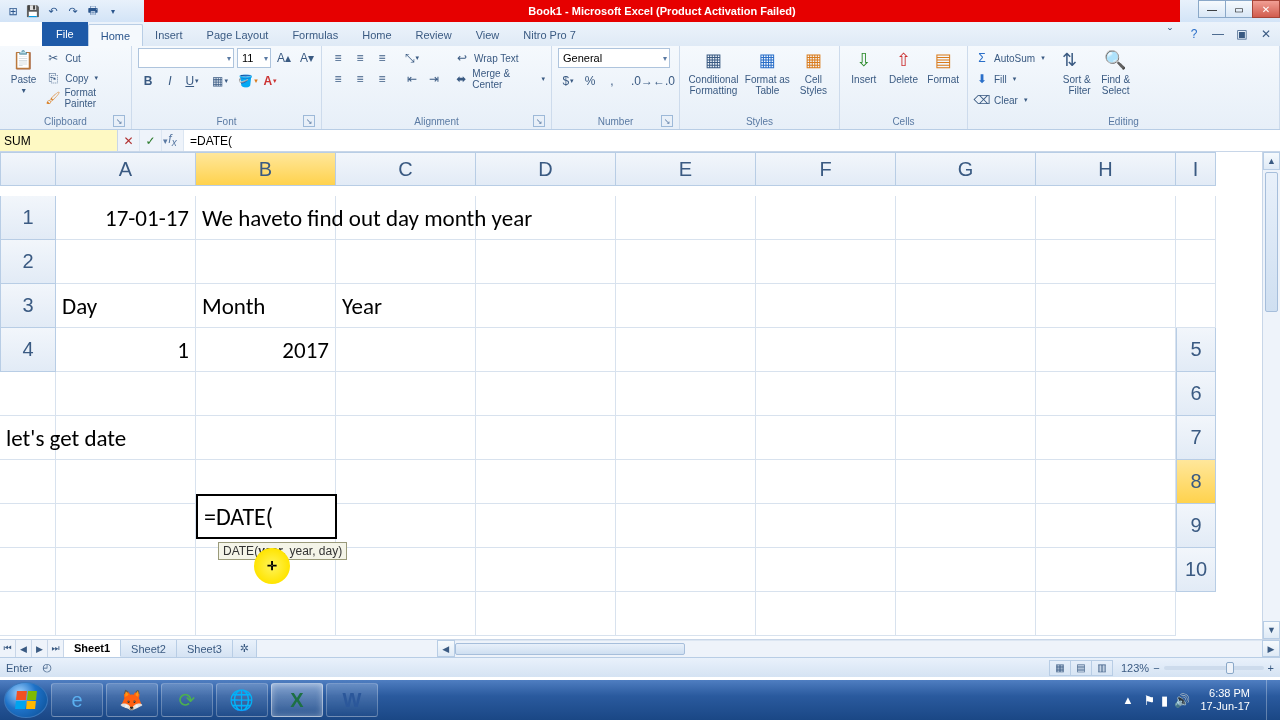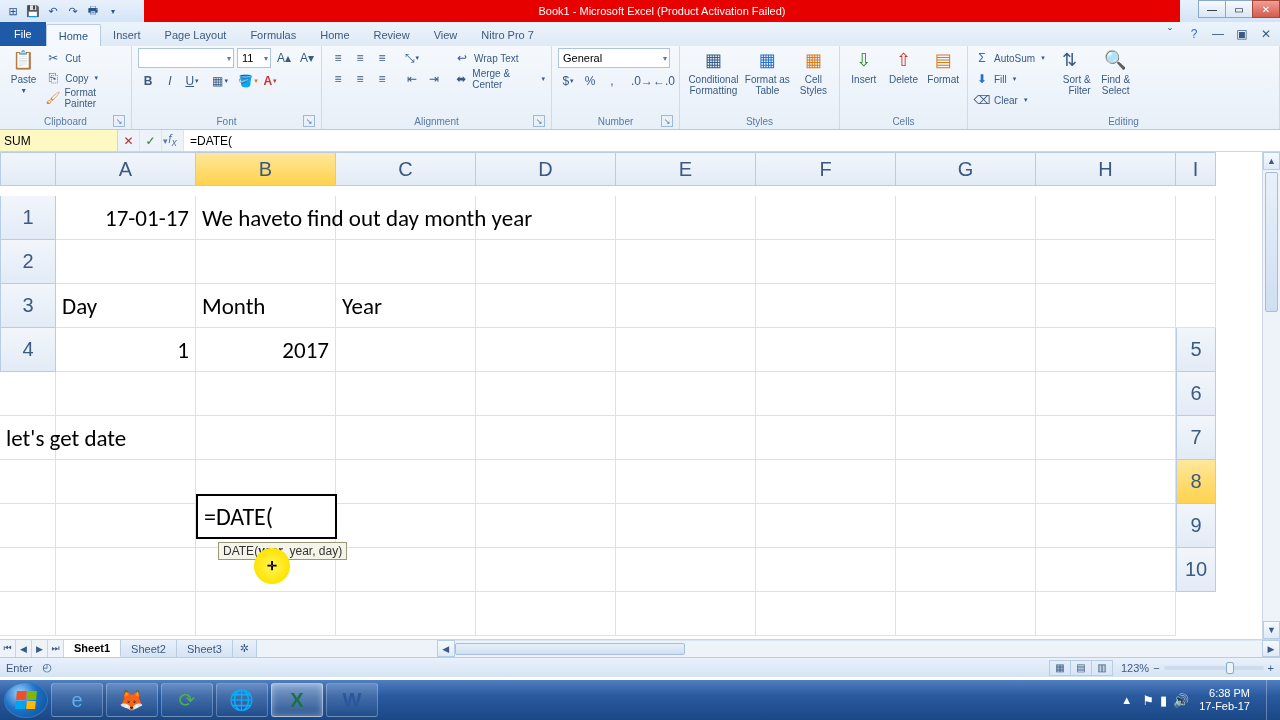"Book1 - Microsoft Excel (Product" .titlebar .title-text { font-weight: normal -> bold }
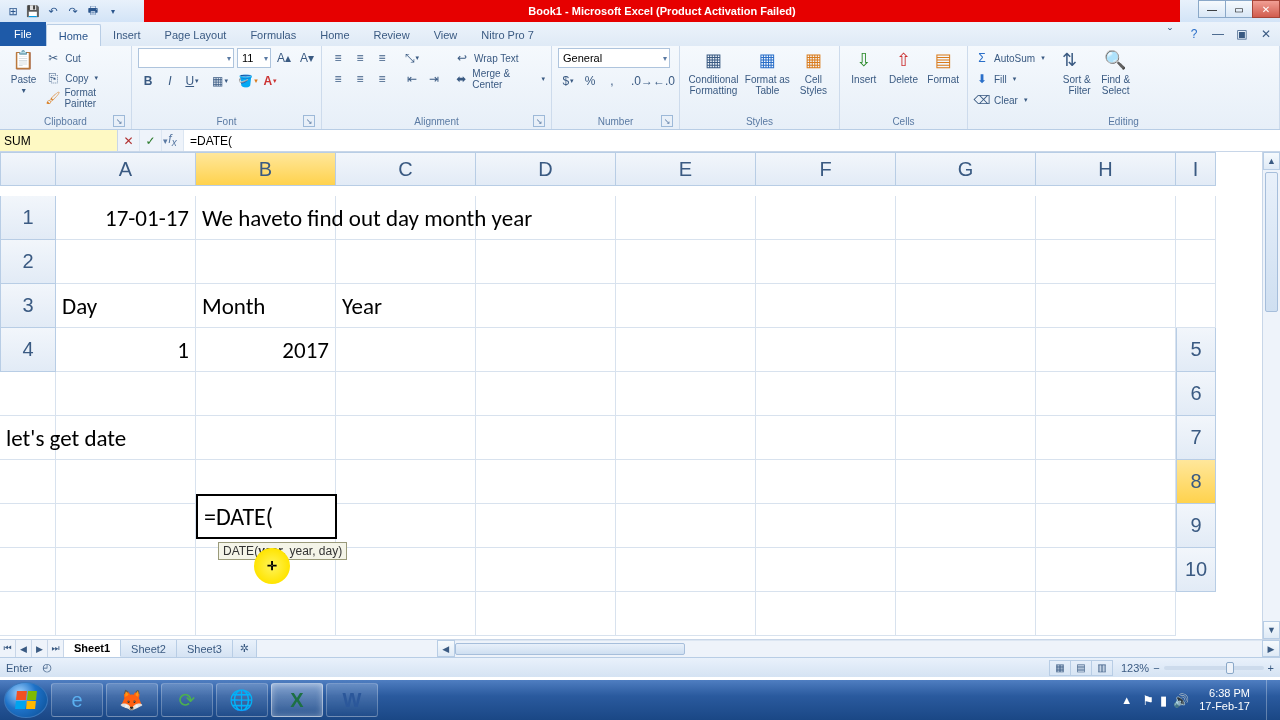"File" .ribbon-tabs { margin-left: none -> 42px }
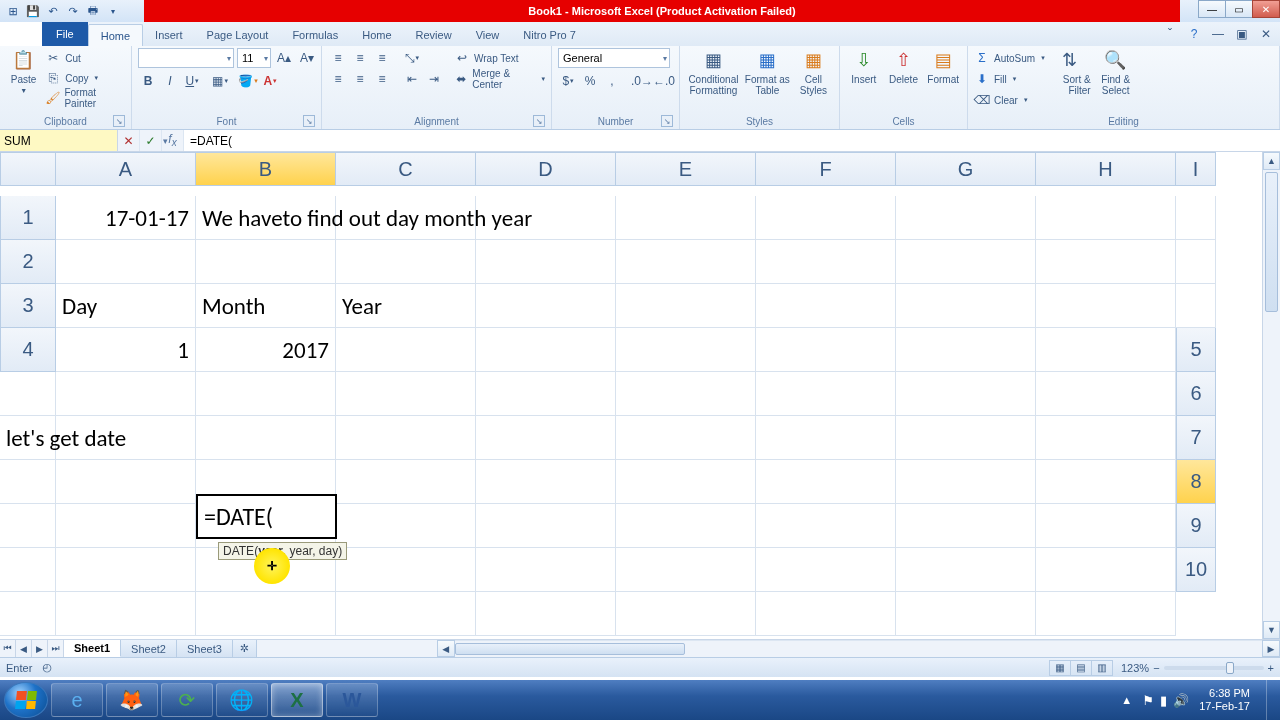"17-Feb-17" div { text: 17-Feb-17 -> 17-Jun-17 }
